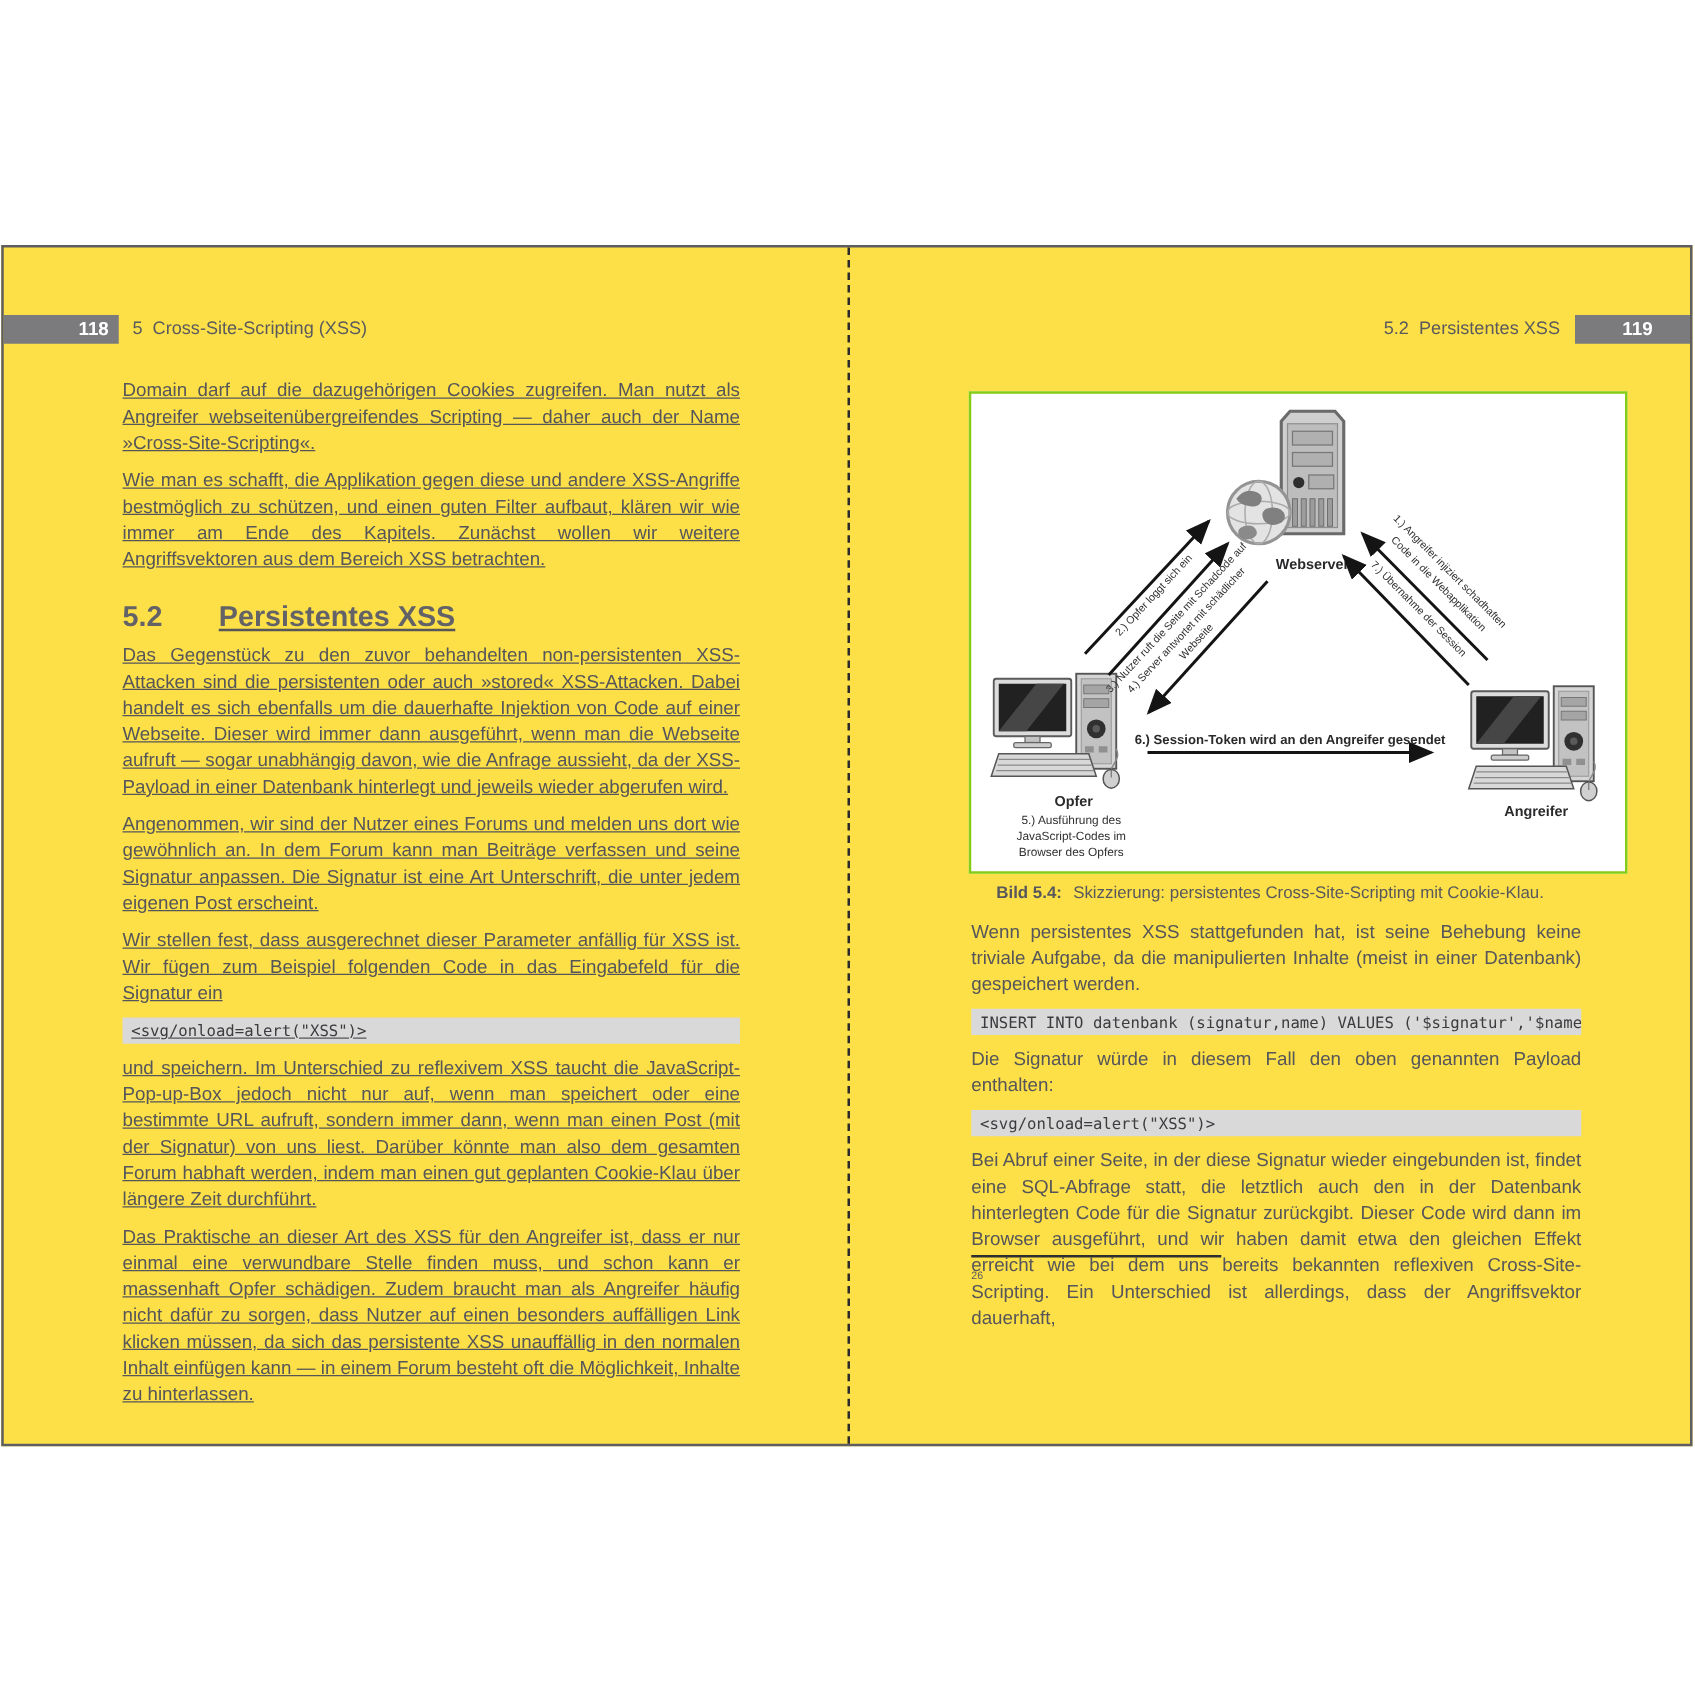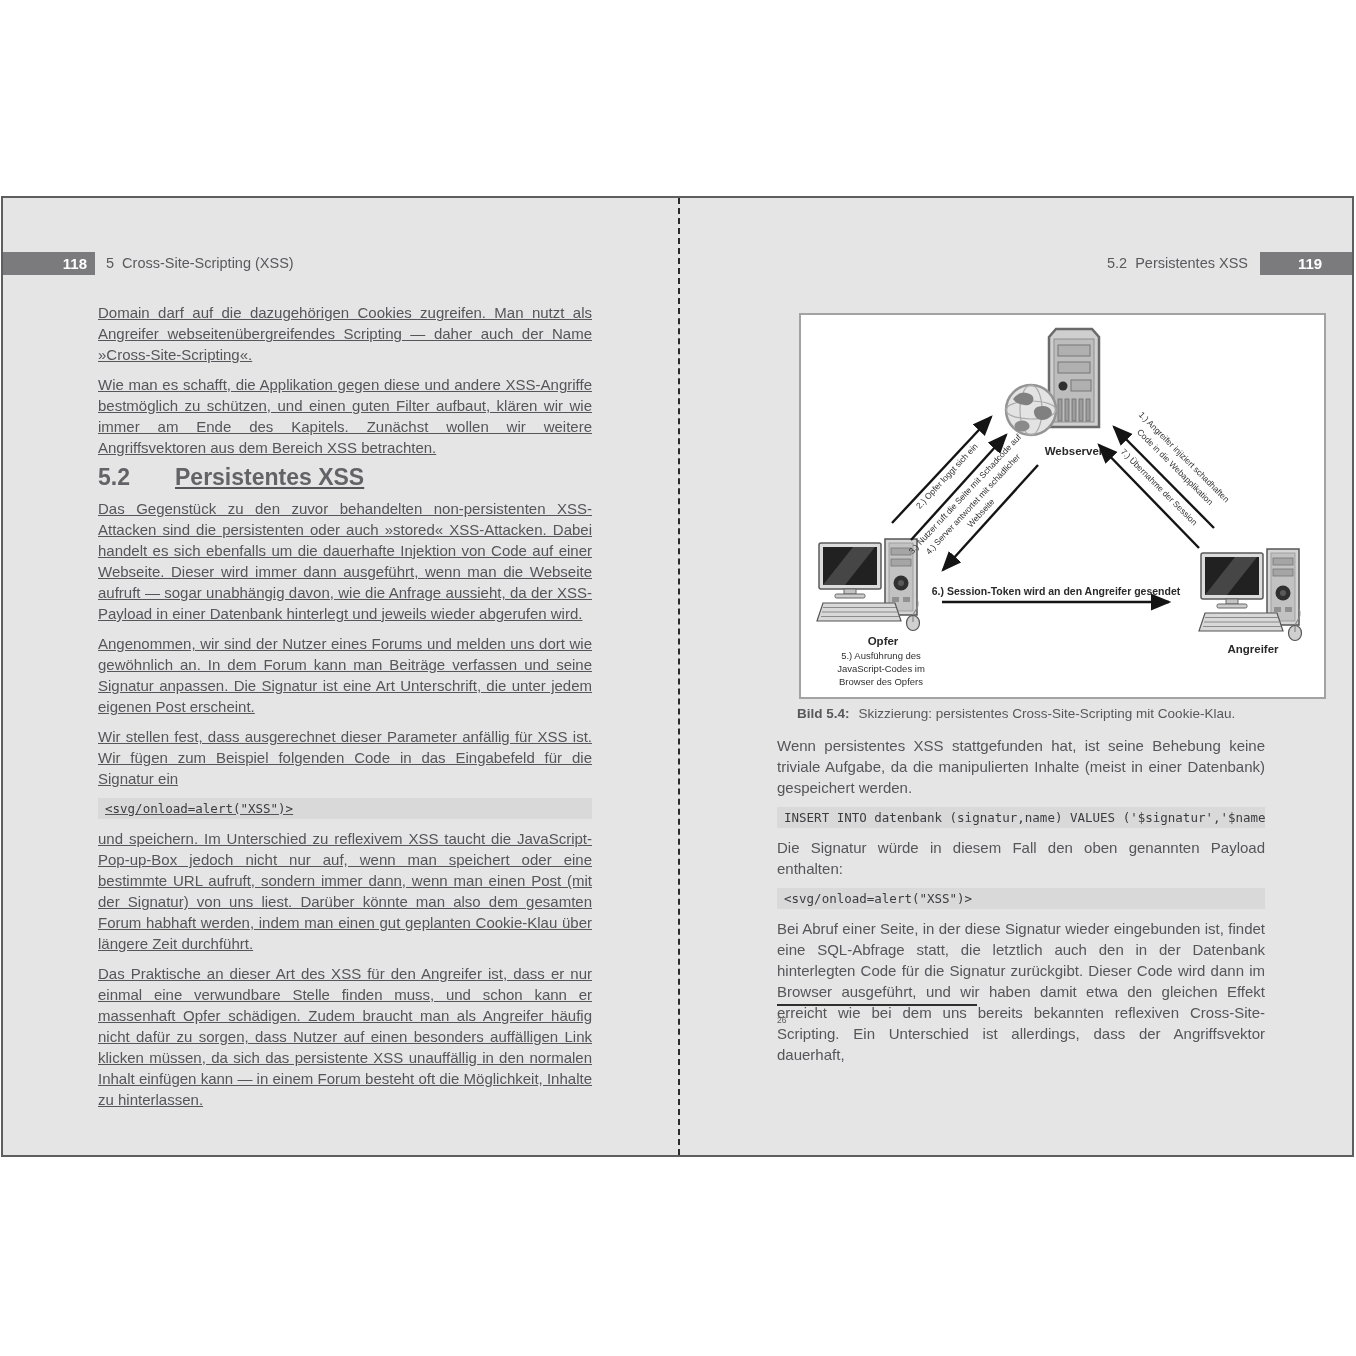"118" .spread { background: #e5e5e5 -> #fde047 }
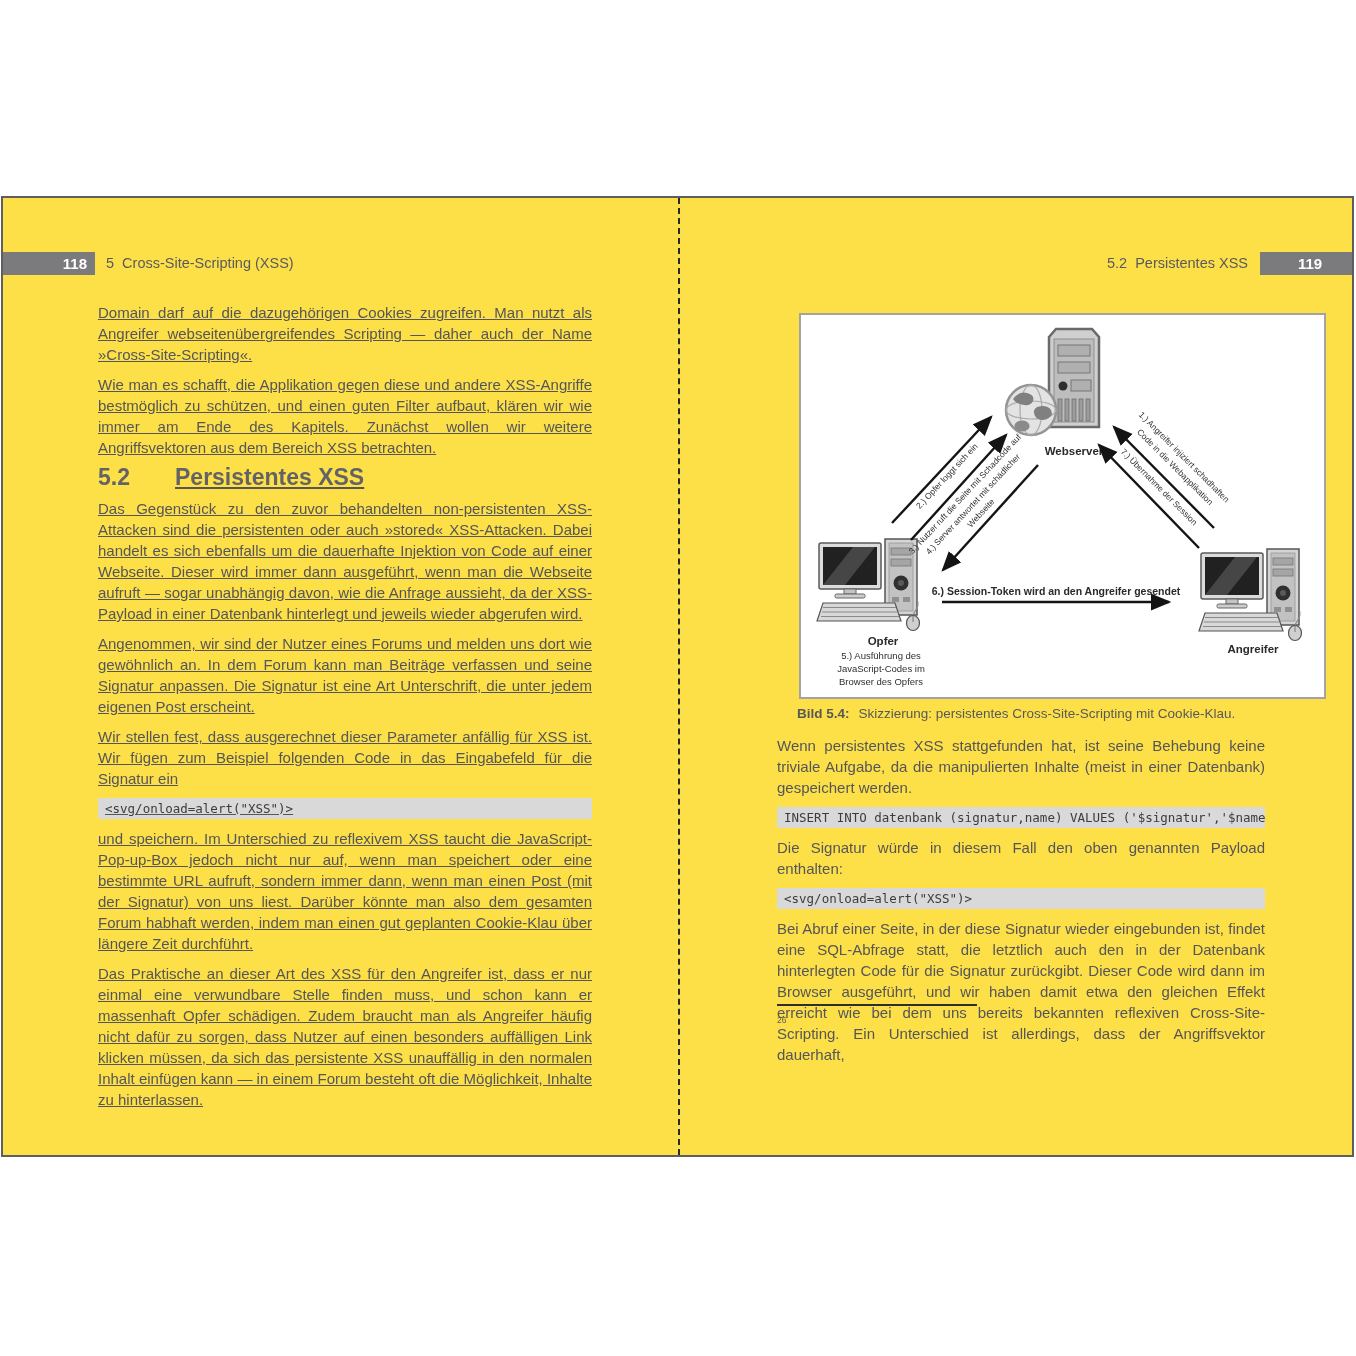"Wie man es schafft, die" .col p.sp-after { margin-bottom: 6px -> 22px }
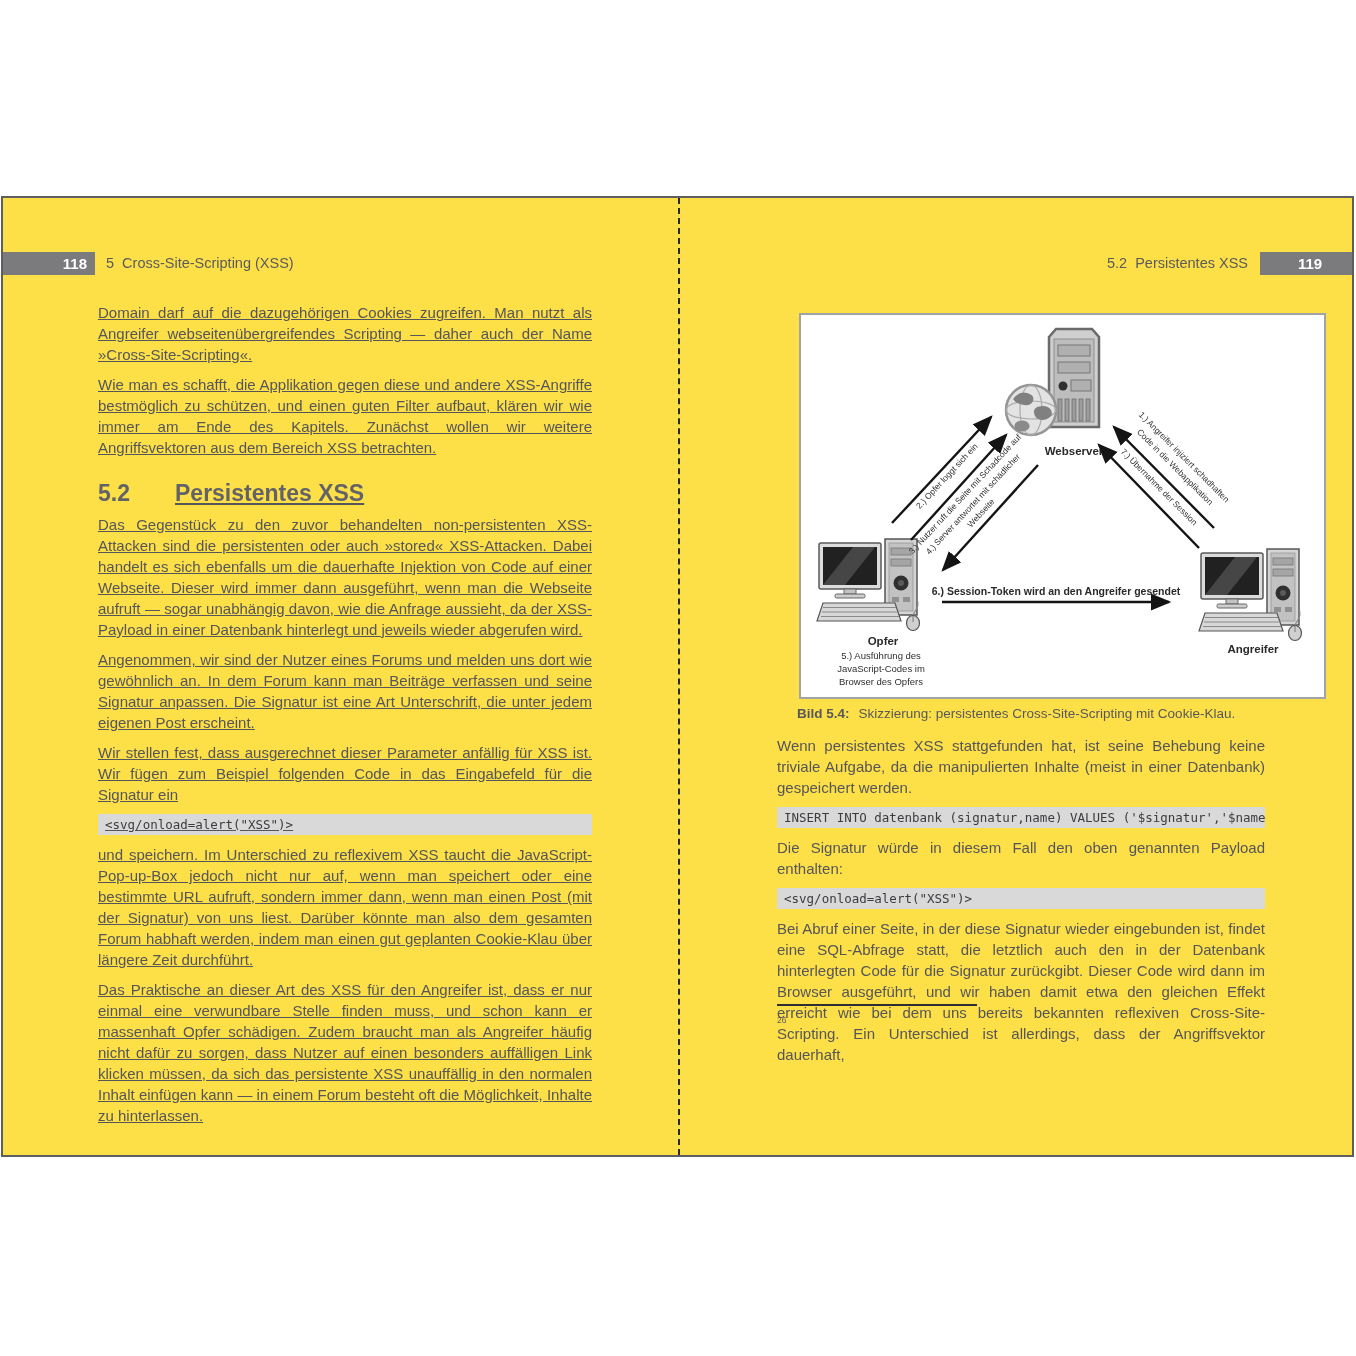"Webserver" .figure-box { border: 2px solid #a3a3a3 -> 2px solid #84cc16; left: 796px -> 772px }
